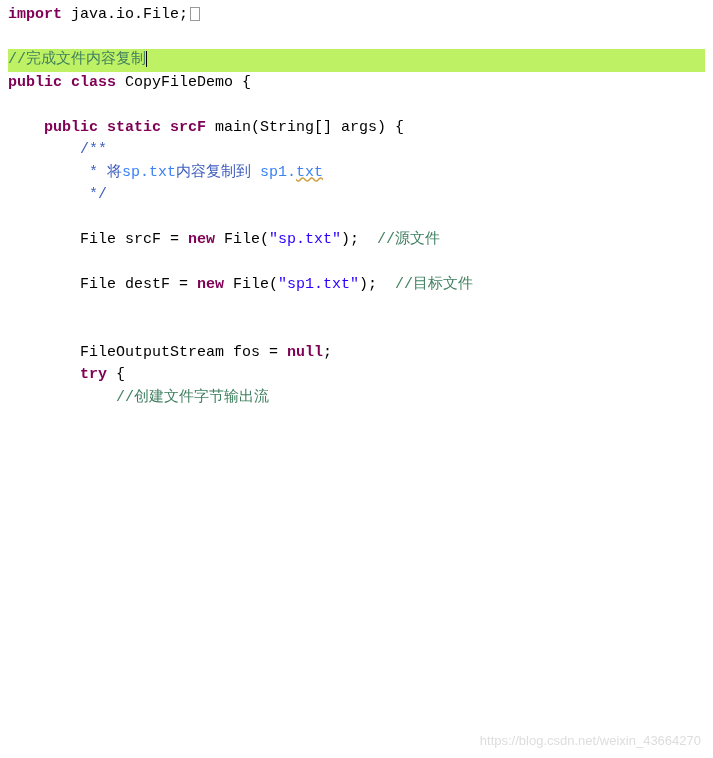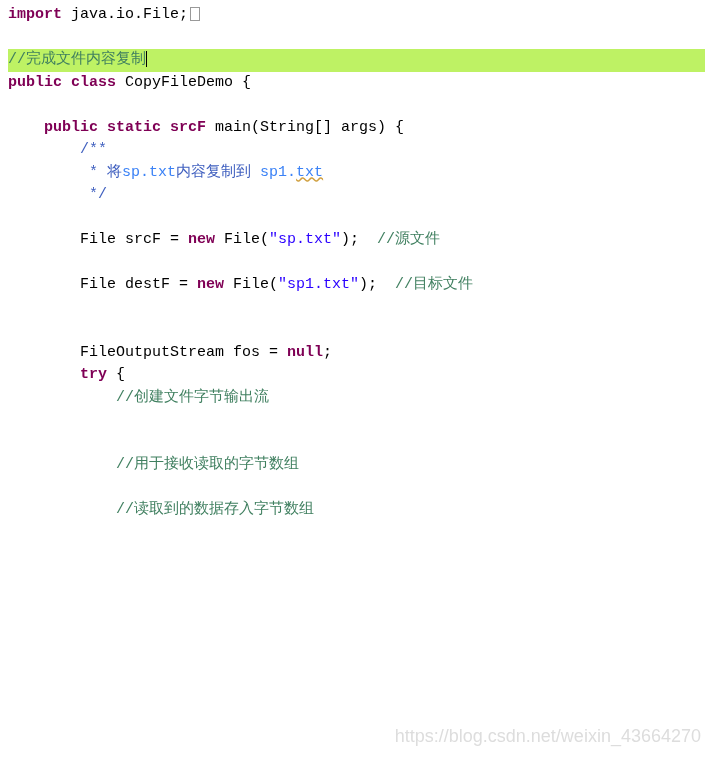"//用于接收读取的字节数组" div.line { html: <div> <span>//用于接收读取的字节数组</span></div> -> none }
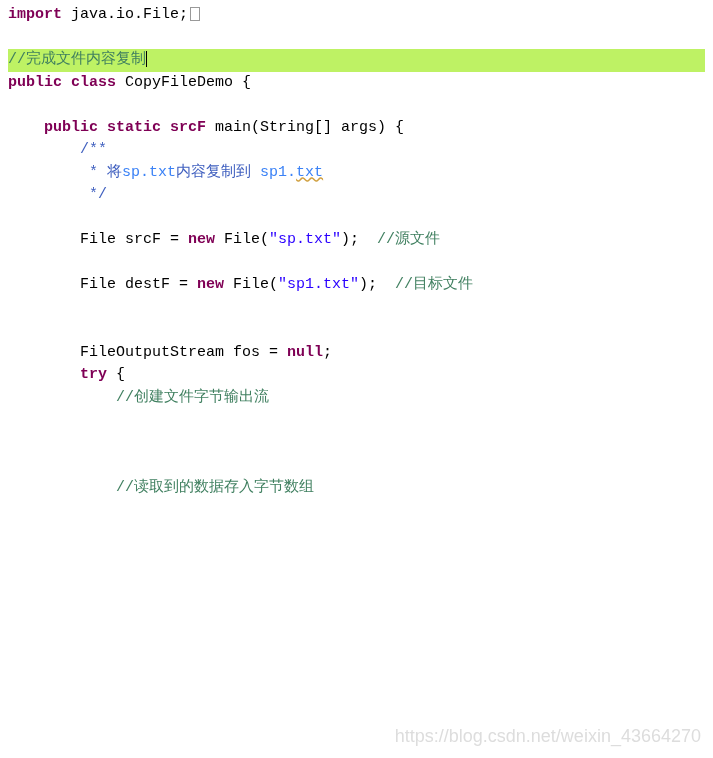"//读取到的数据存入字节数组" div.line { html: <div> <span>//读取到的数据存入字节数组</span></div> -> none }
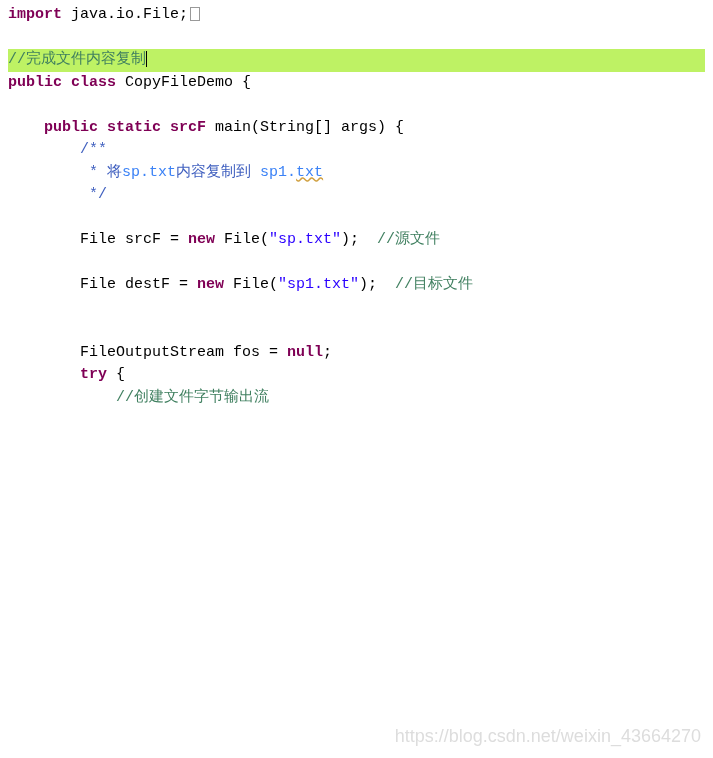"https://blog.csdn.net/weixin_43664270" .watermark { font-size: 18px -> 13px }
